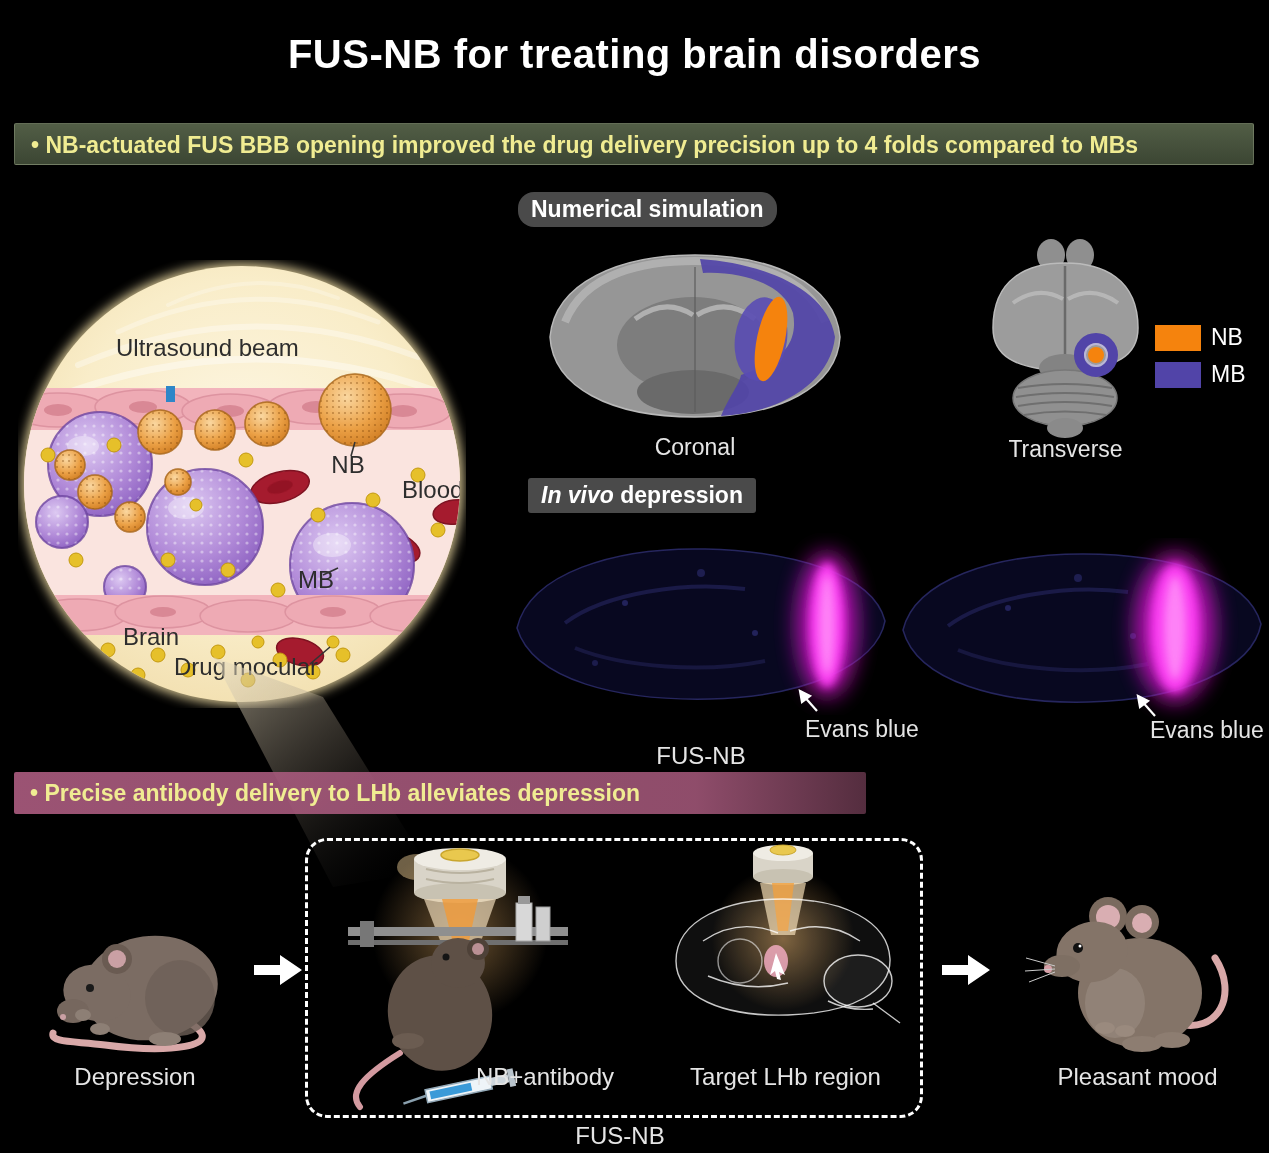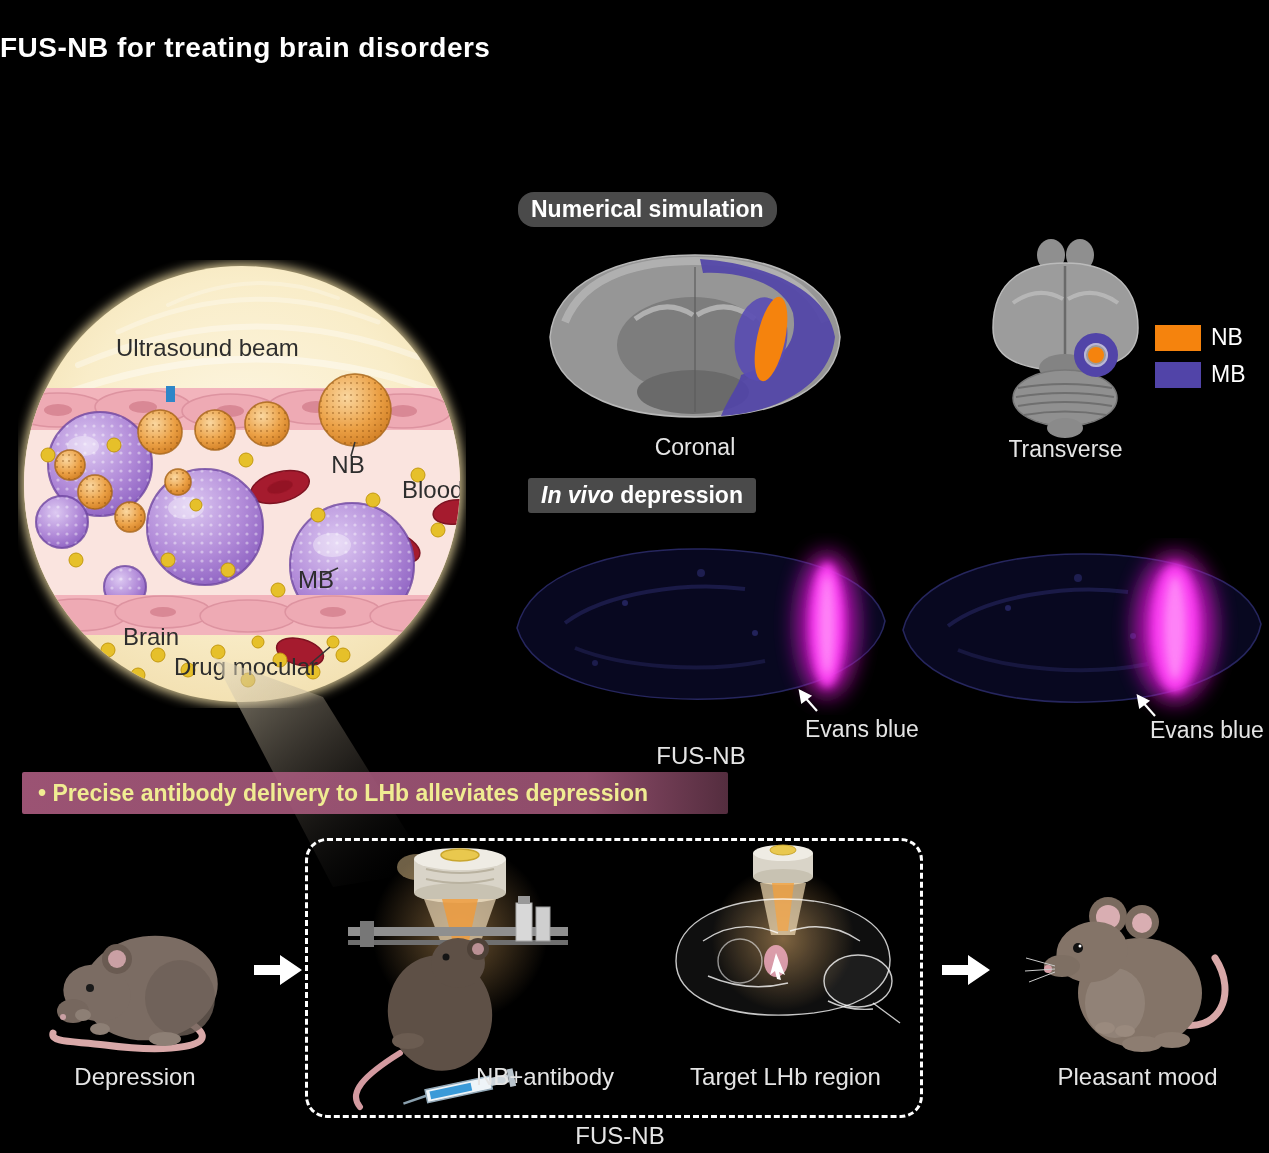"FUS-NB for treating brain disorders" .title { font-size: 28px -> 40px; text-align: none -> center }
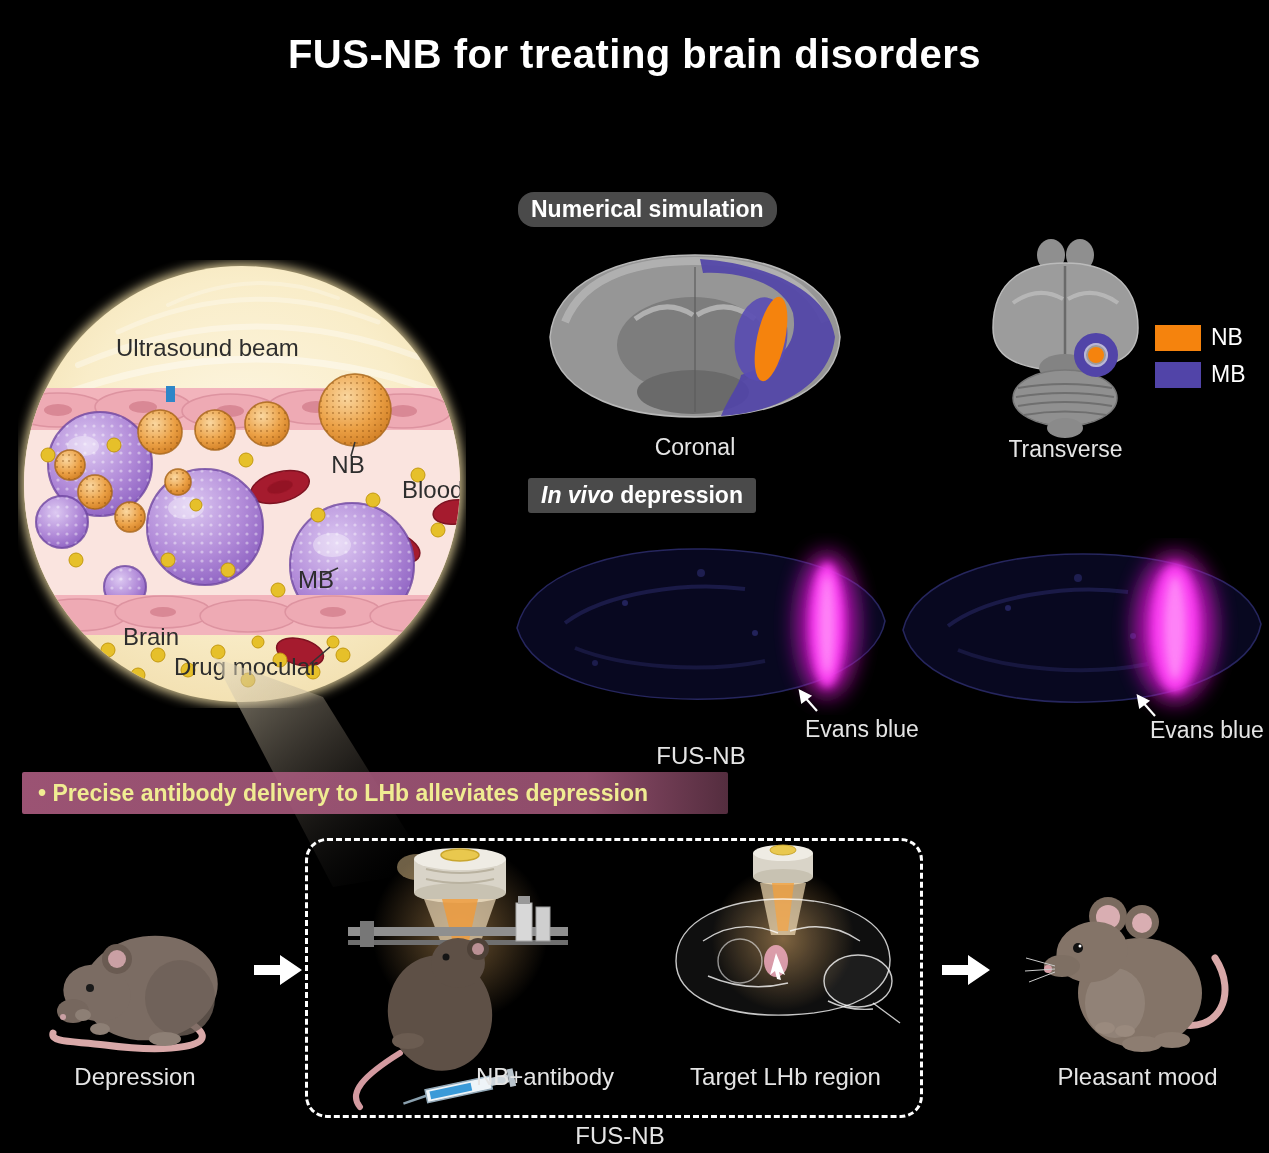"• NB-actuated FUS BBB opening" div.banner { html: none -> <div>• NB-actuated FUS BBB opening improved the drug delivery precision up to 4 folds compared to MBs</div> }
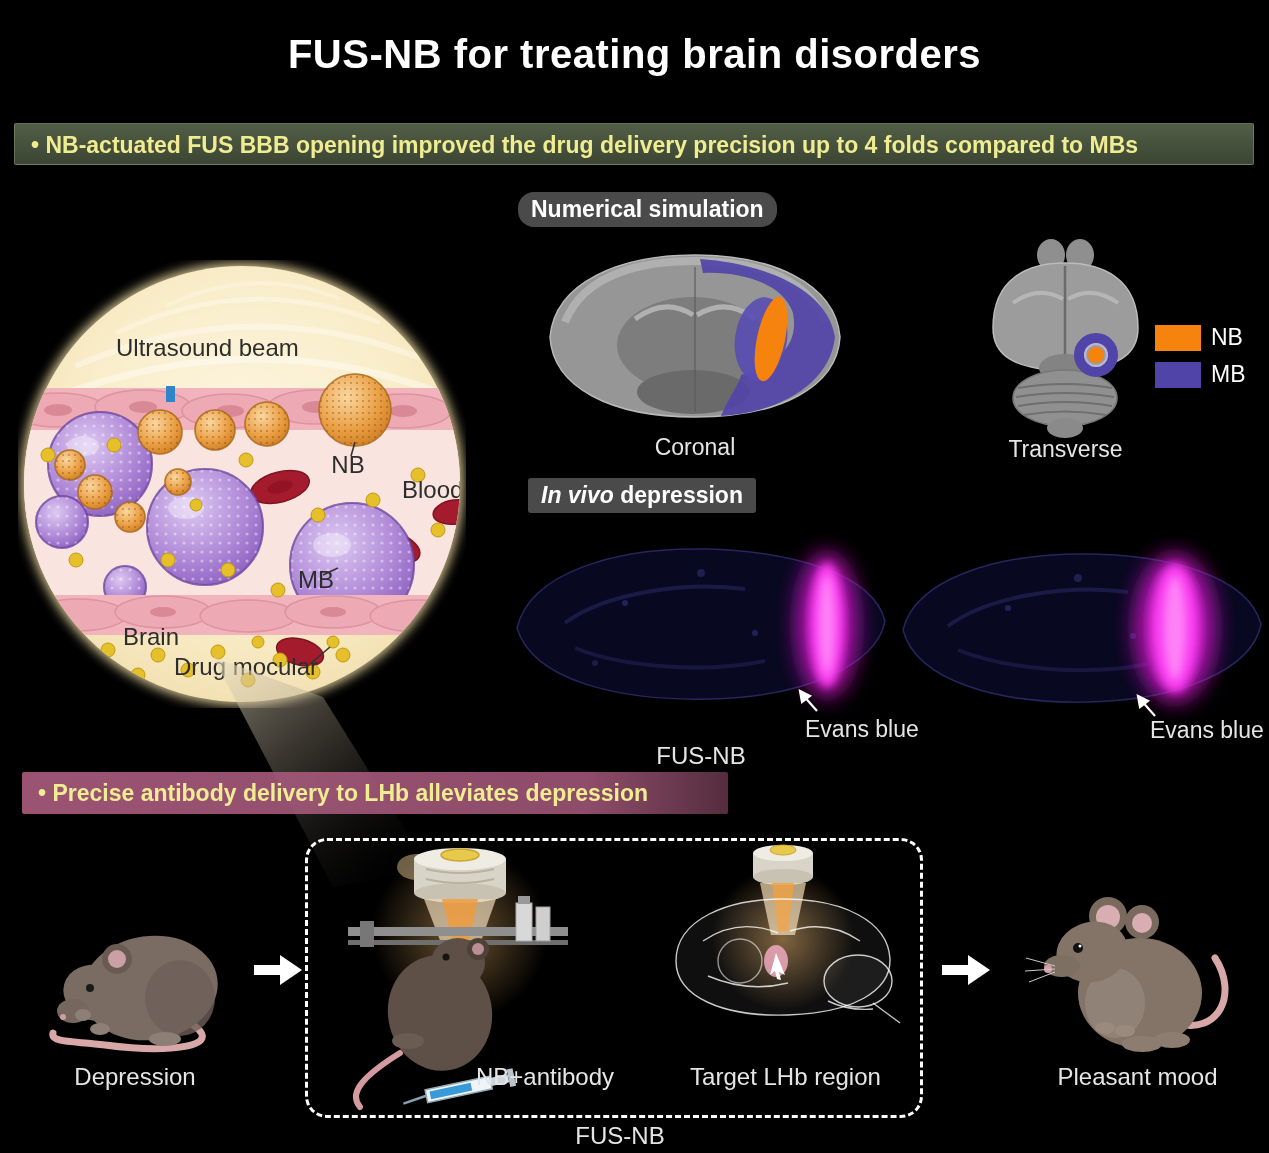"• Precise antibody delivery to" .banner-lhb { margin-left: 8px -> none; width: 706px -> 852px }
